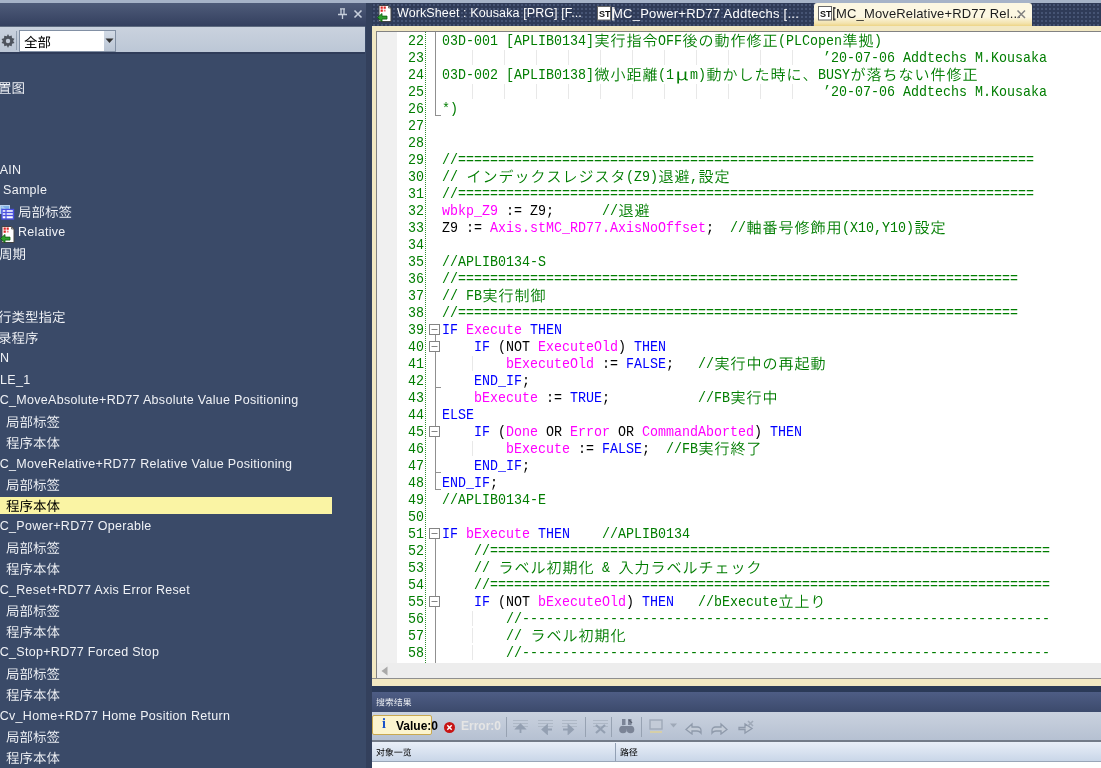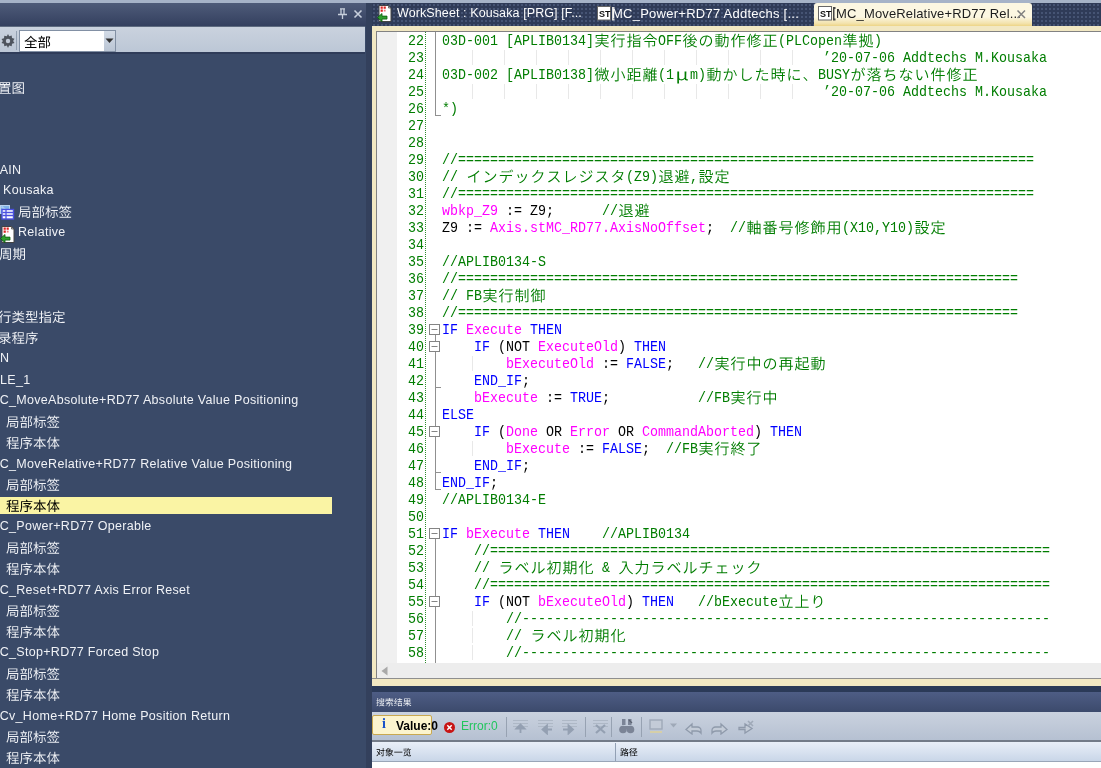"Kousaka" div.t { text: Kousaka -> Sample }
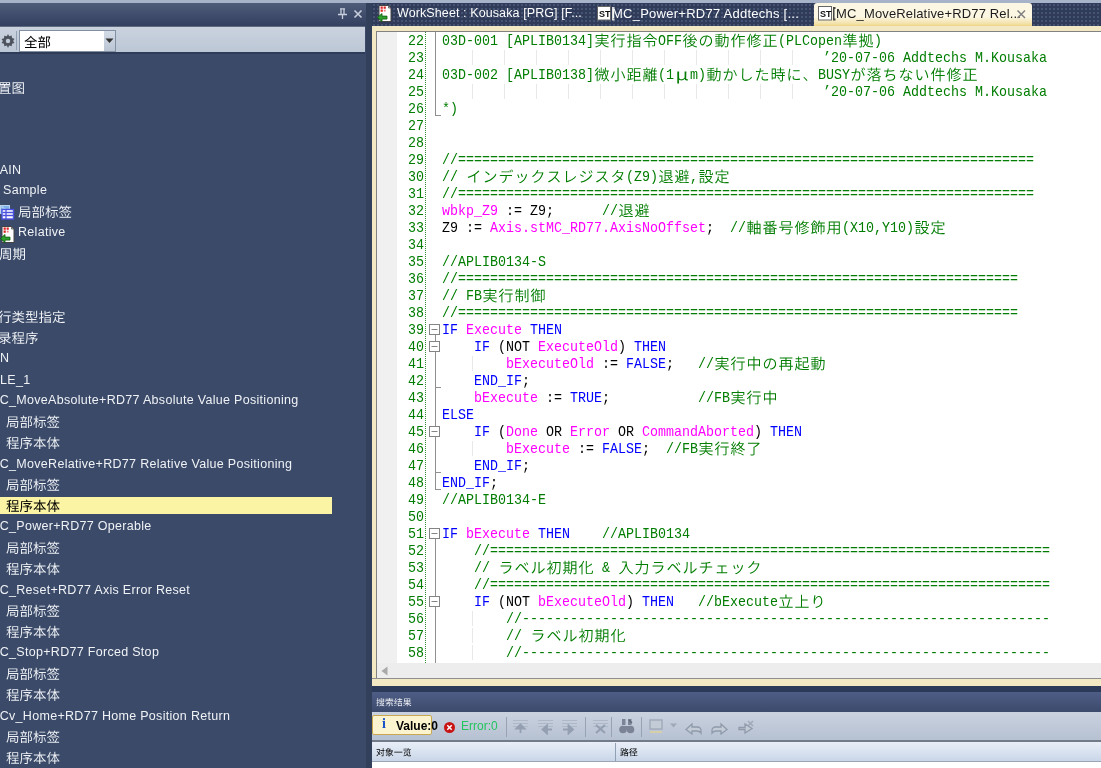"Error:0" div.a { color: #22c55e -> #e5e5e5; font-weight: normal -> bold }
